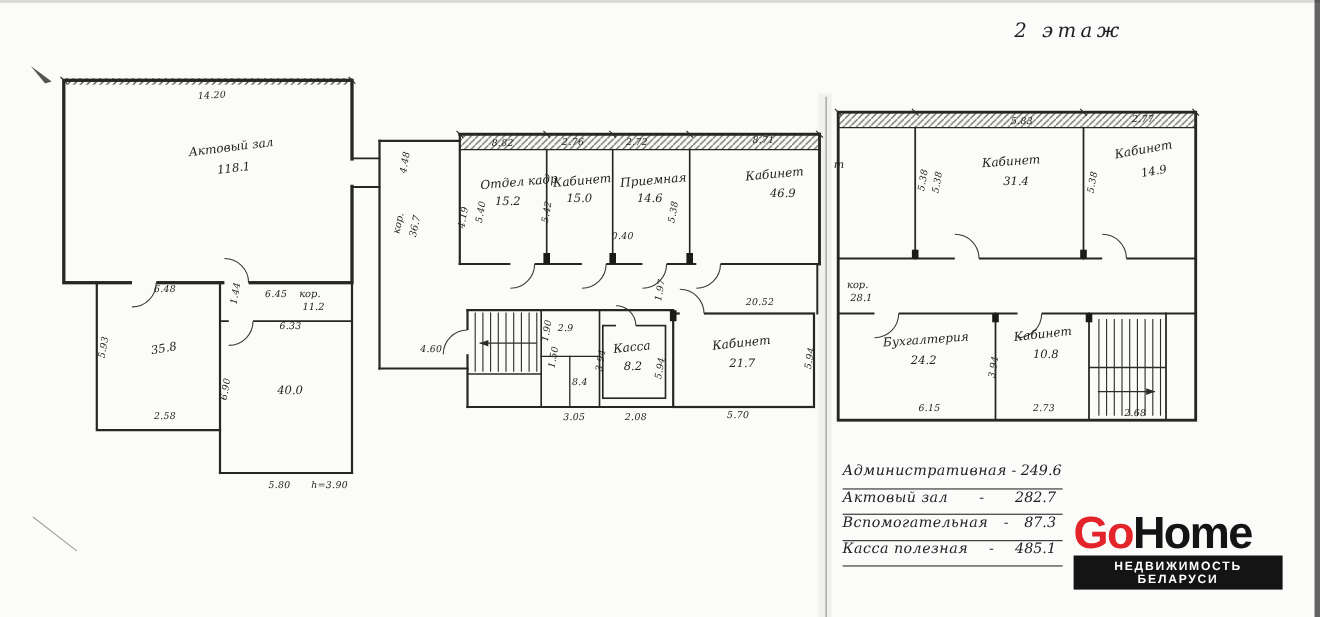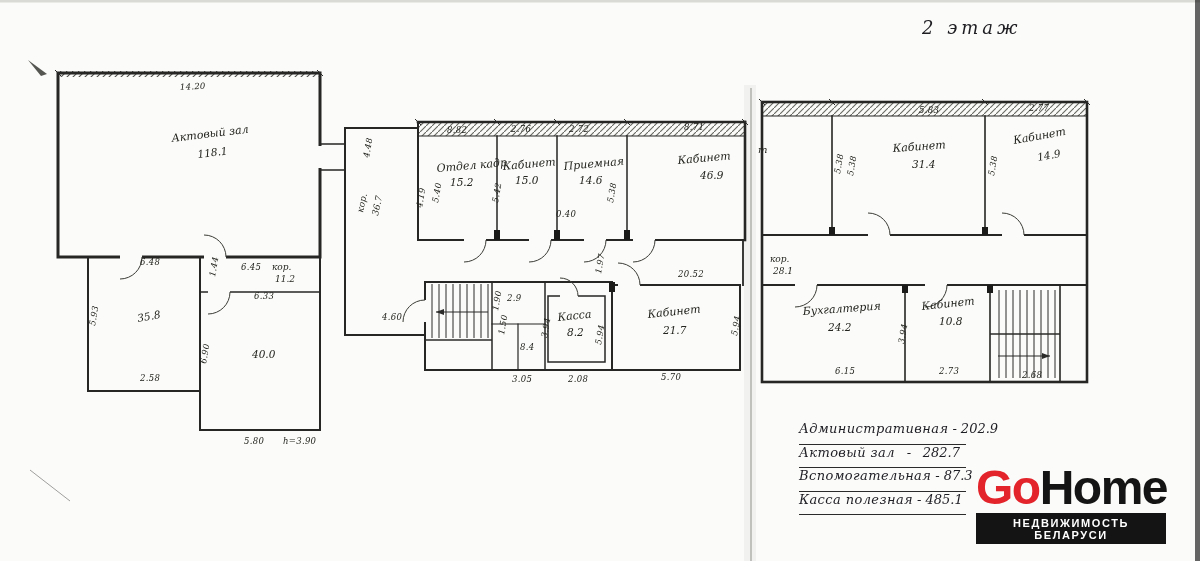"Административная" .summary-row { margin-left: 33px -> none }
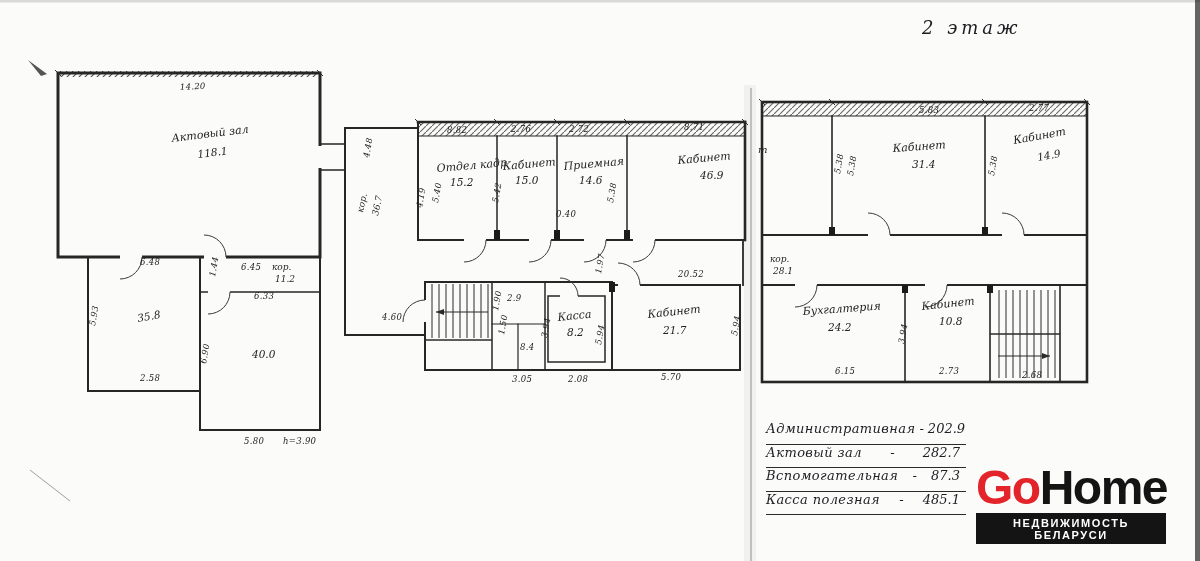"202.9" span.val { text: 202.9 -> 249.6 }
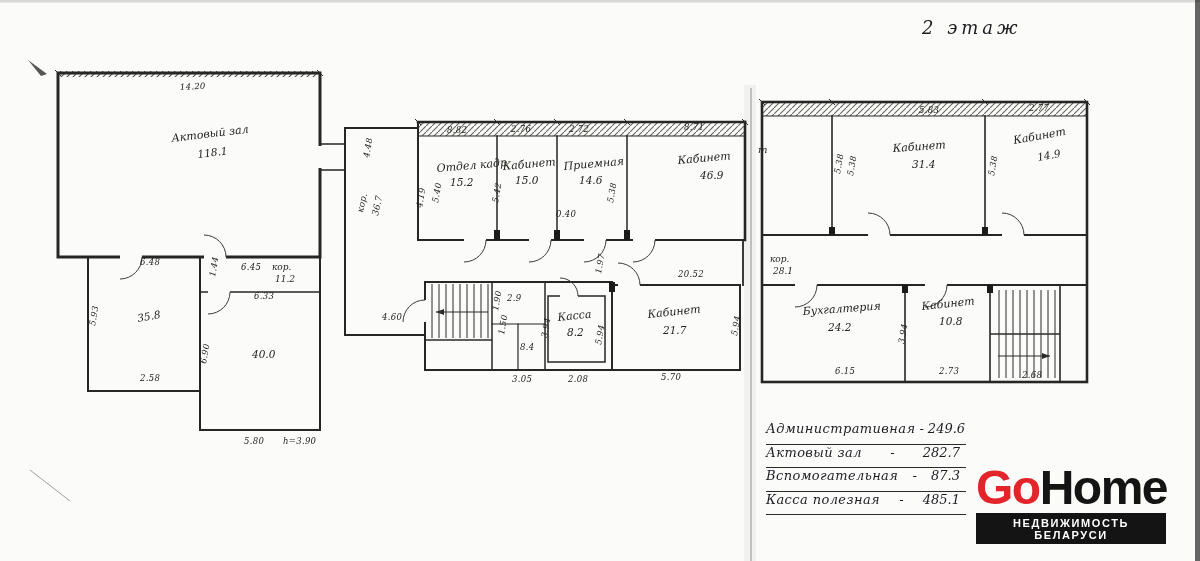"GoHome" .logo-text { font-size: 48px -> 41px }
